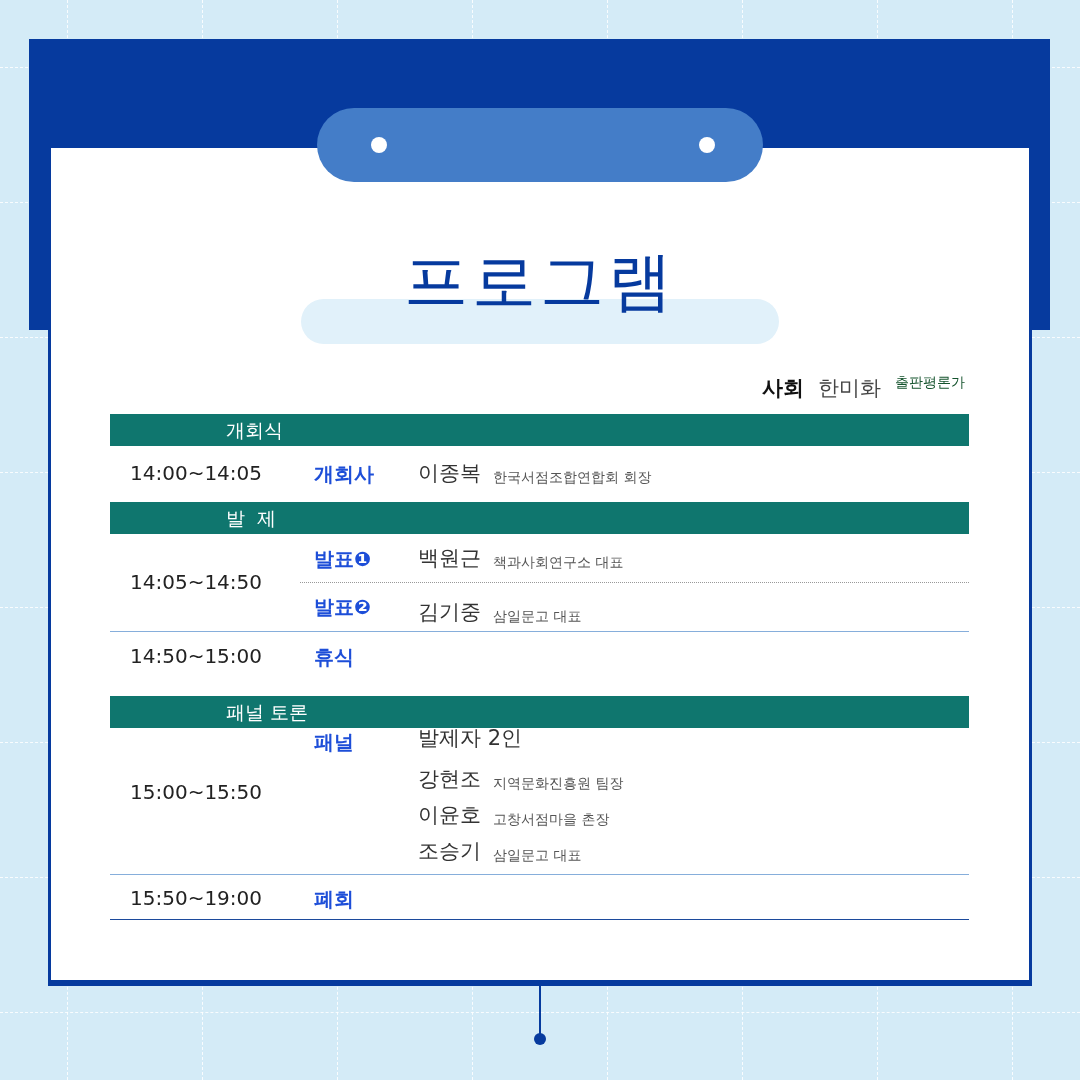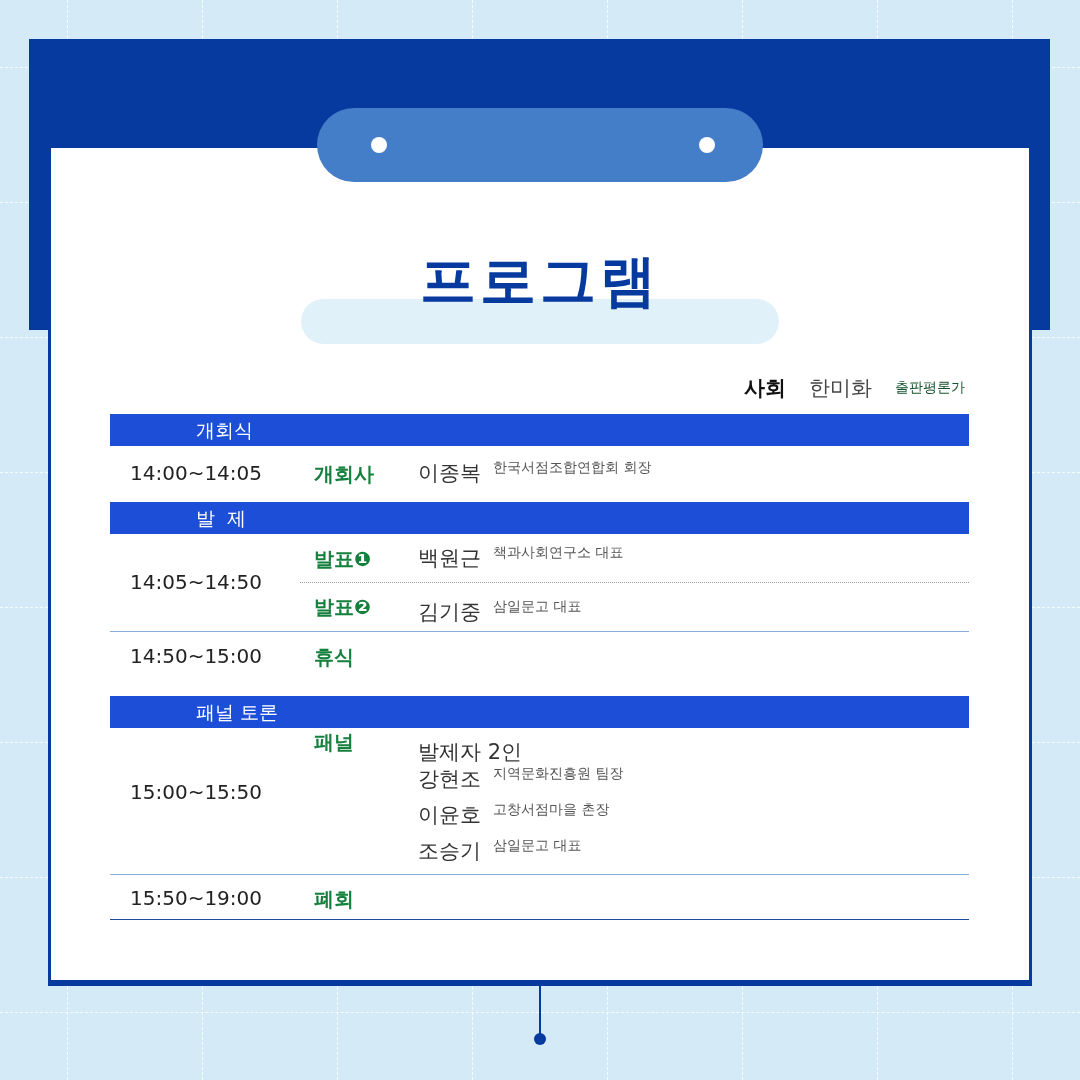"프로그램" .page-title { font-size: 56px -> 64px; font-weight: bold -> normal }
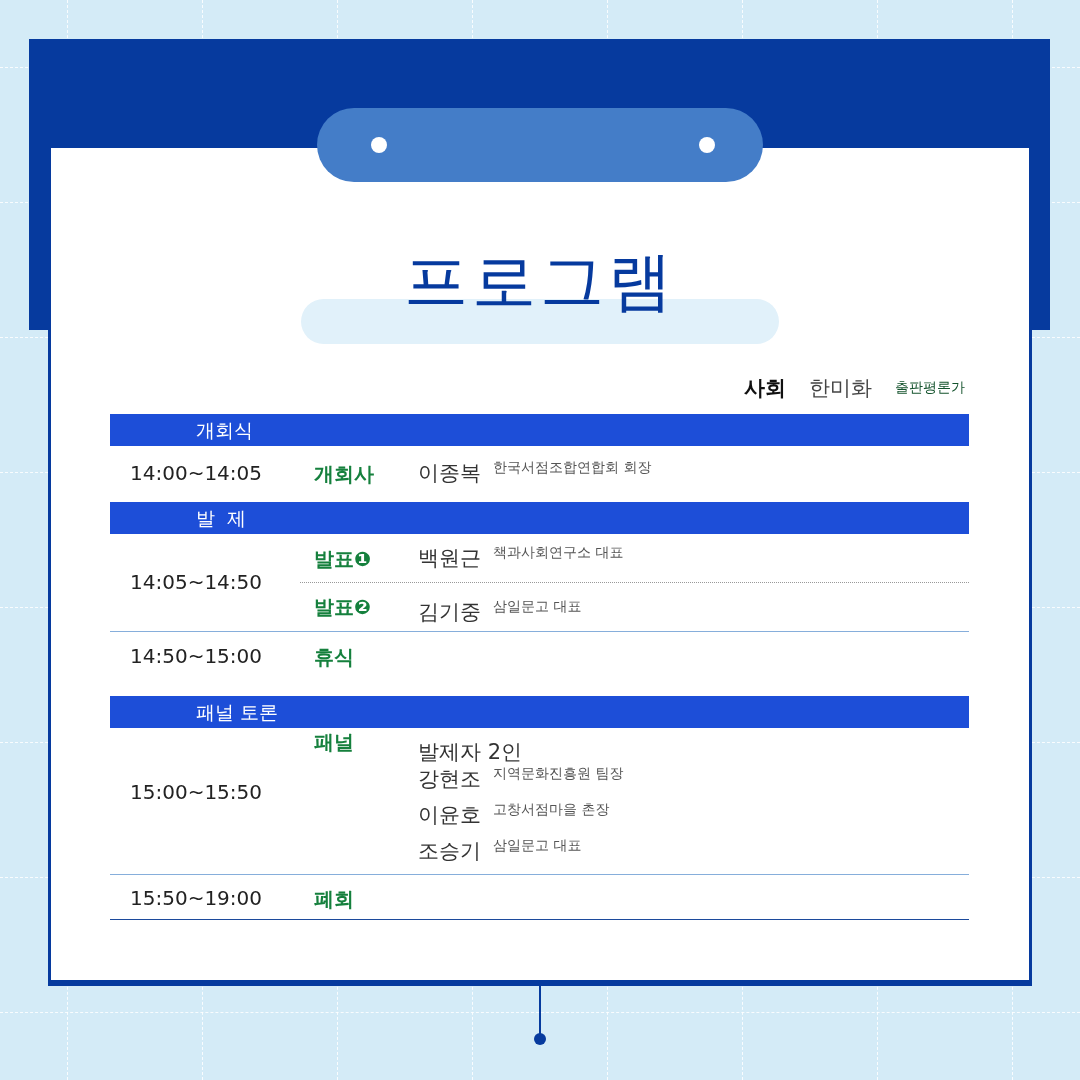"사회" .host { align-items: center -> flex-start; gap: 23px -> 14px }
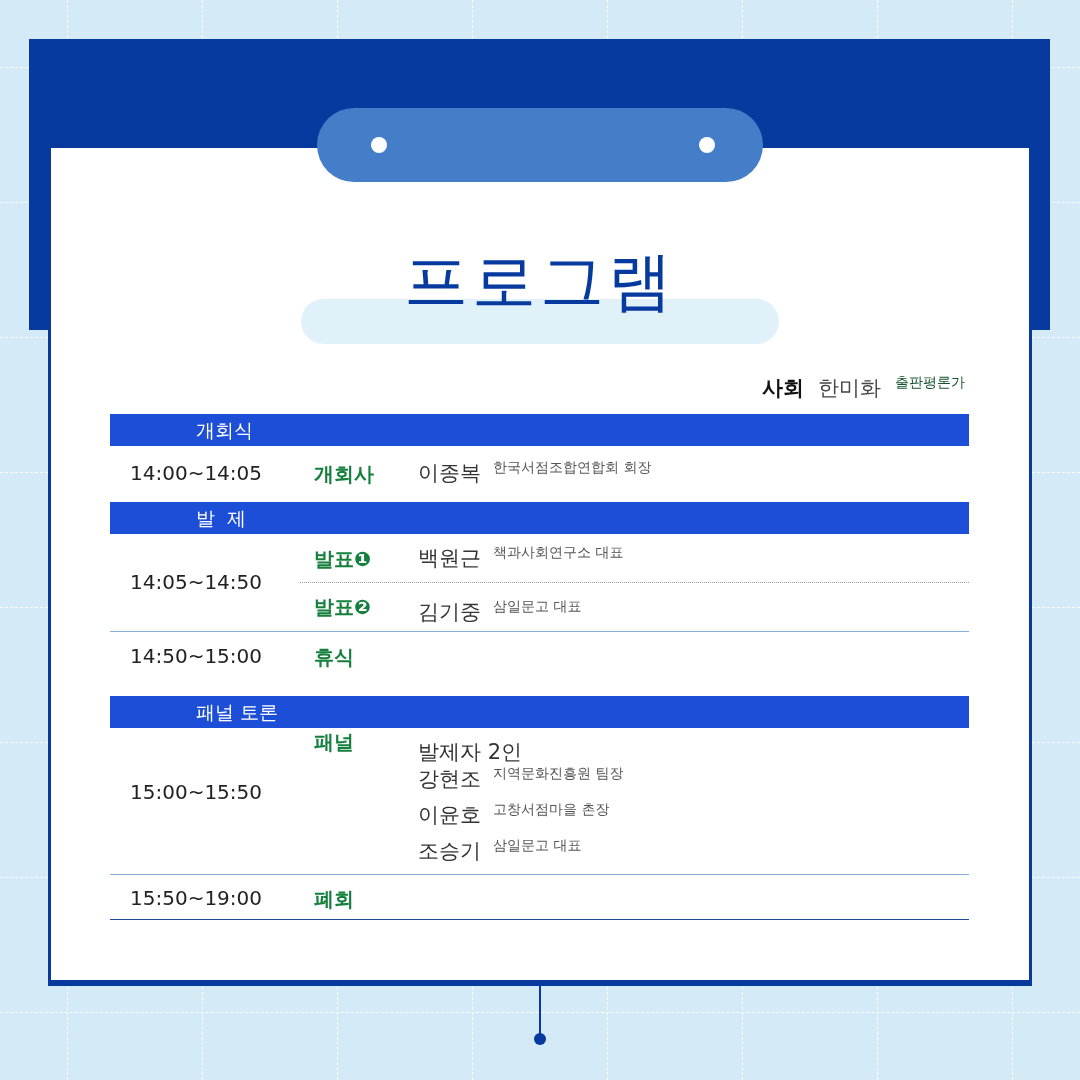"개회식" .section-bar { background: #1d4ed8 -> #0f766e; padding-left: 86px -> 116px }
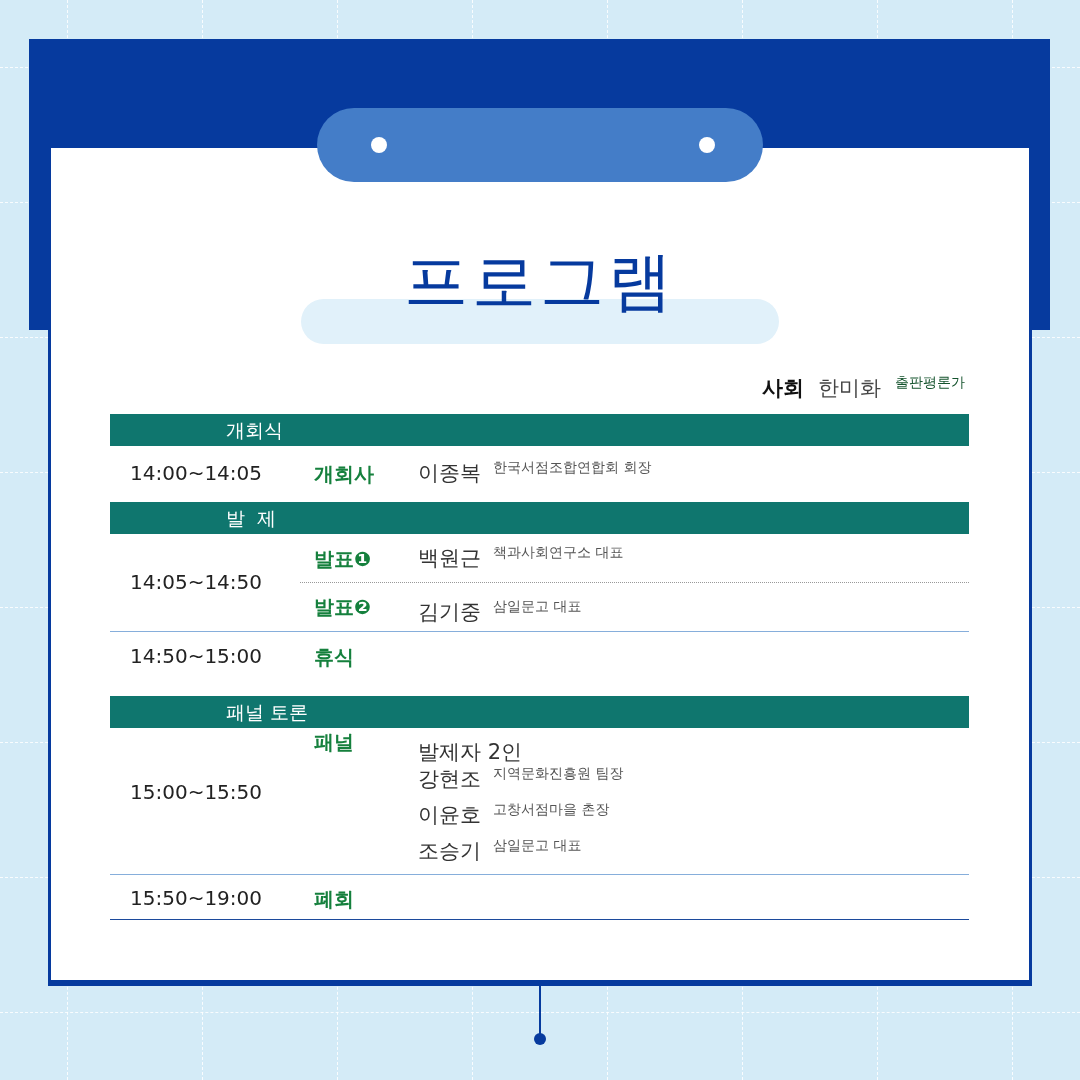"개회사" .row-label { color: #15803d -> #1d4ed8 }
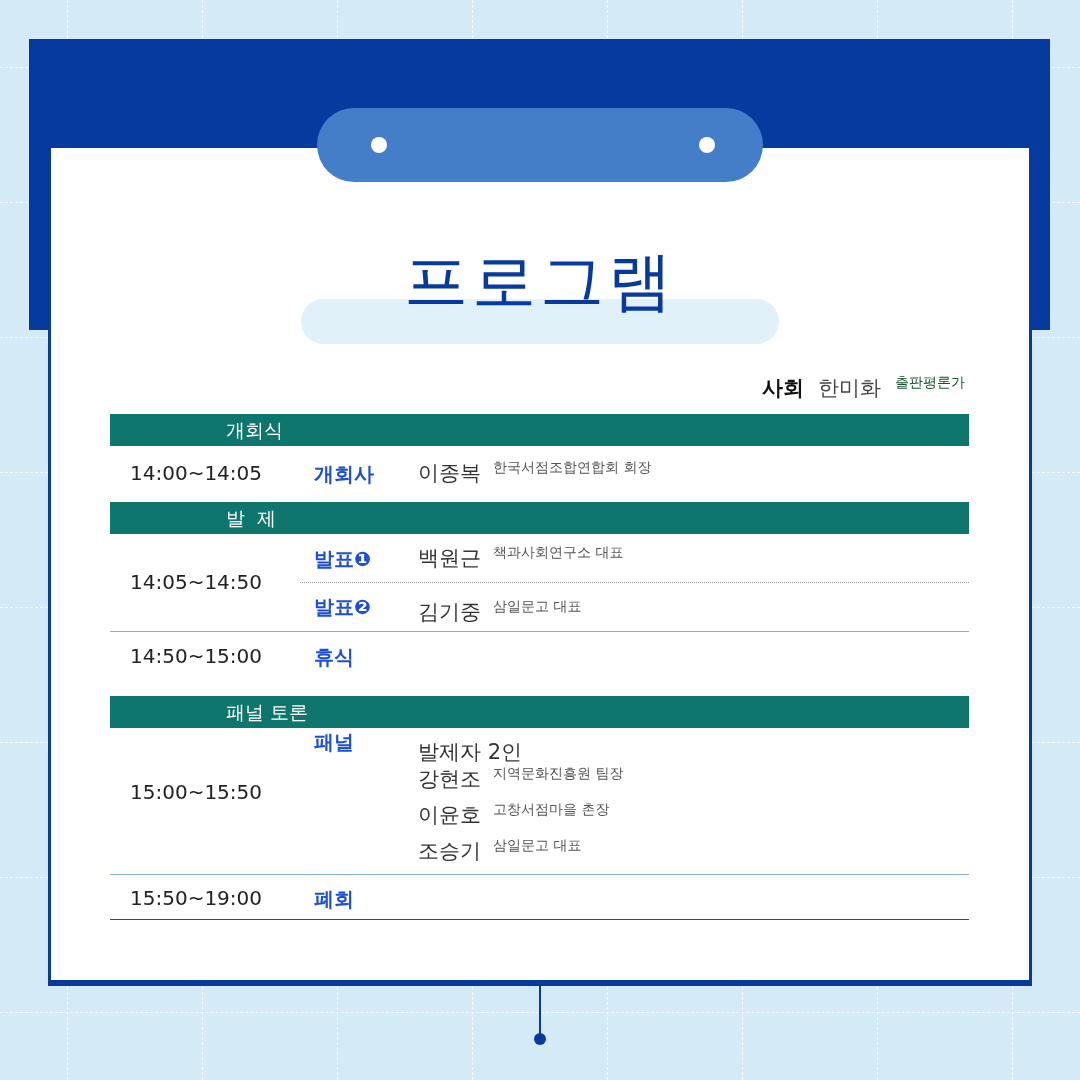"이종복" .person { align-items: flex-start -> flex-end }
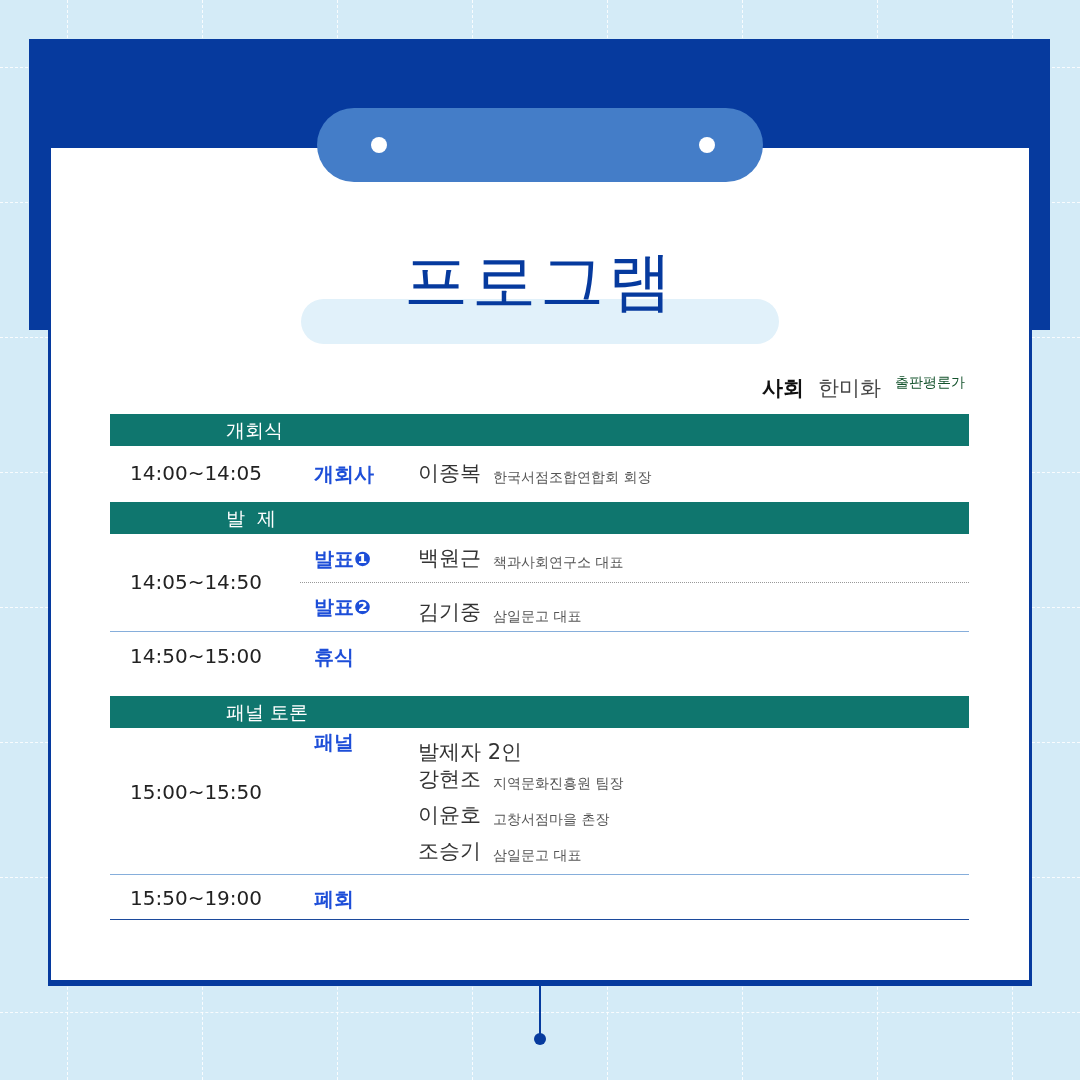"발제자 2인" div.person { top: 324px -> 310px }
